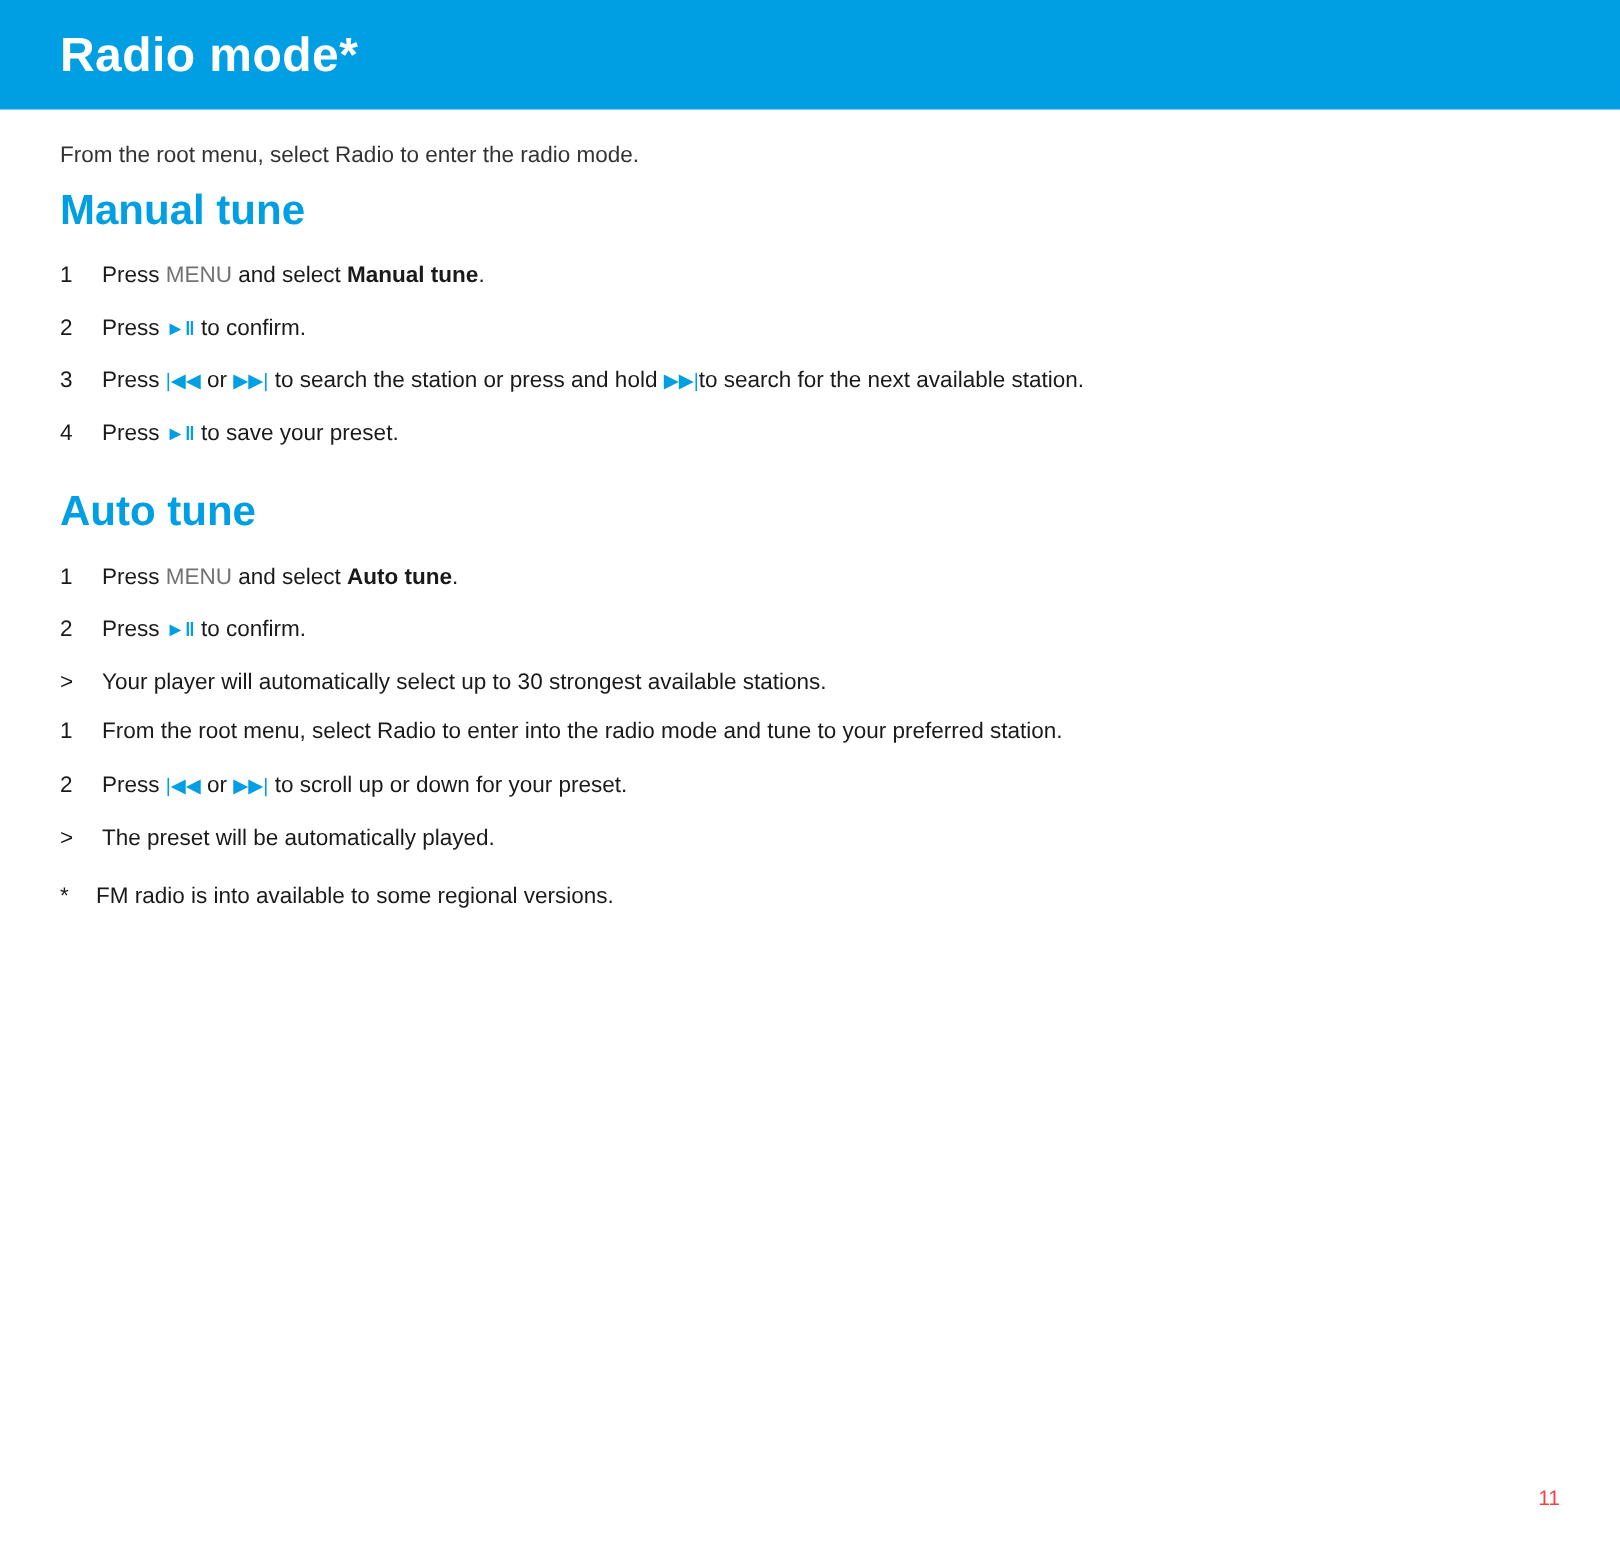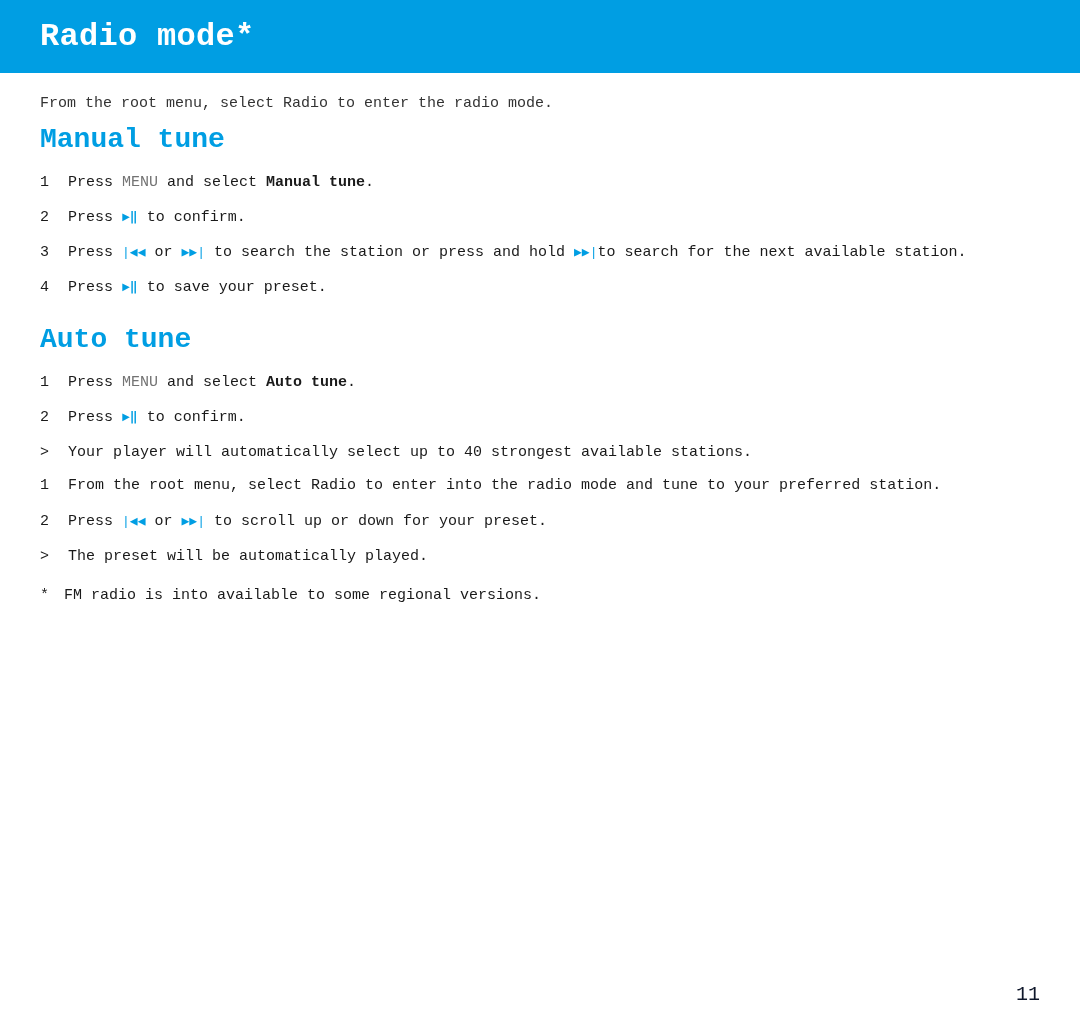"Radio mode*" .page-container { font-family: Liberation Mono, monospace -> none }
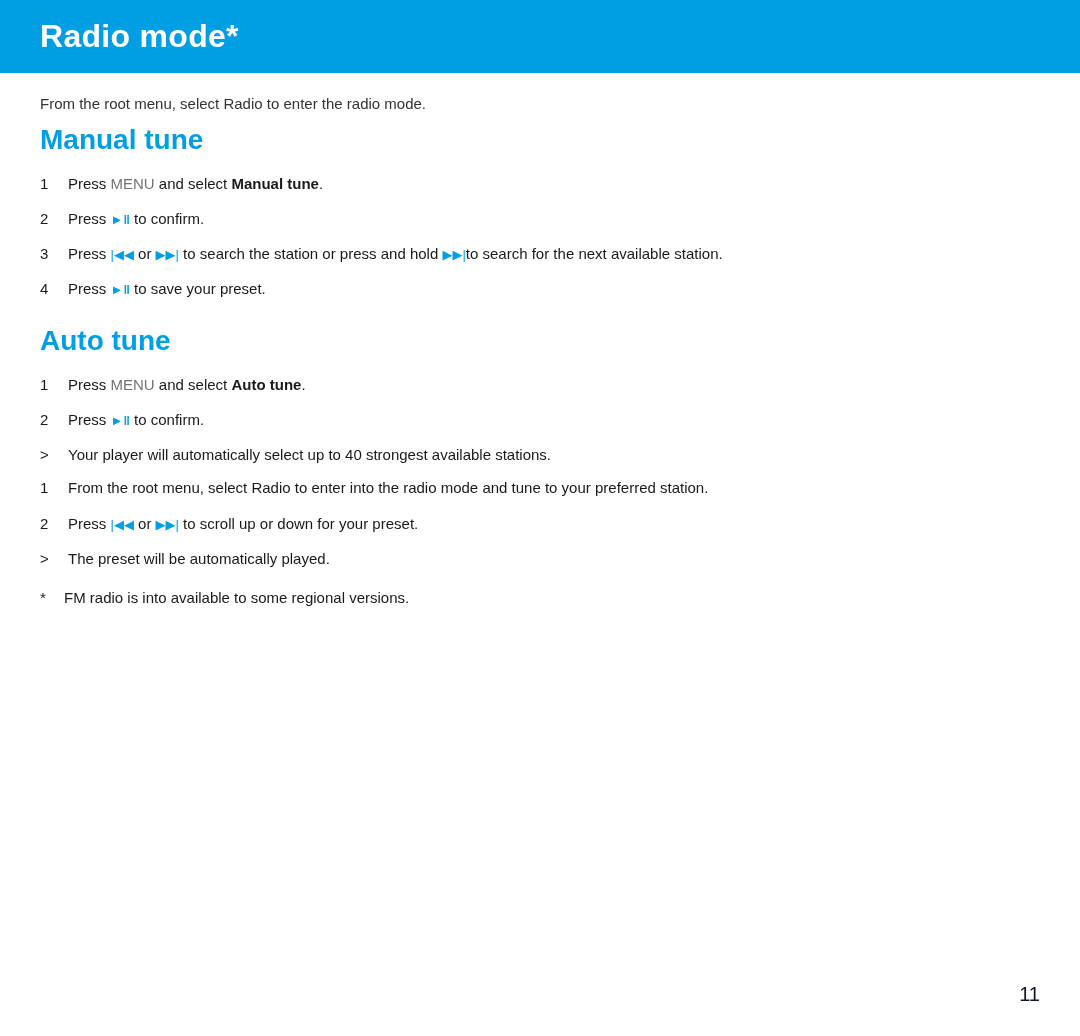"Your player will automatically select" span.note-content { text: 40 -> 30 }
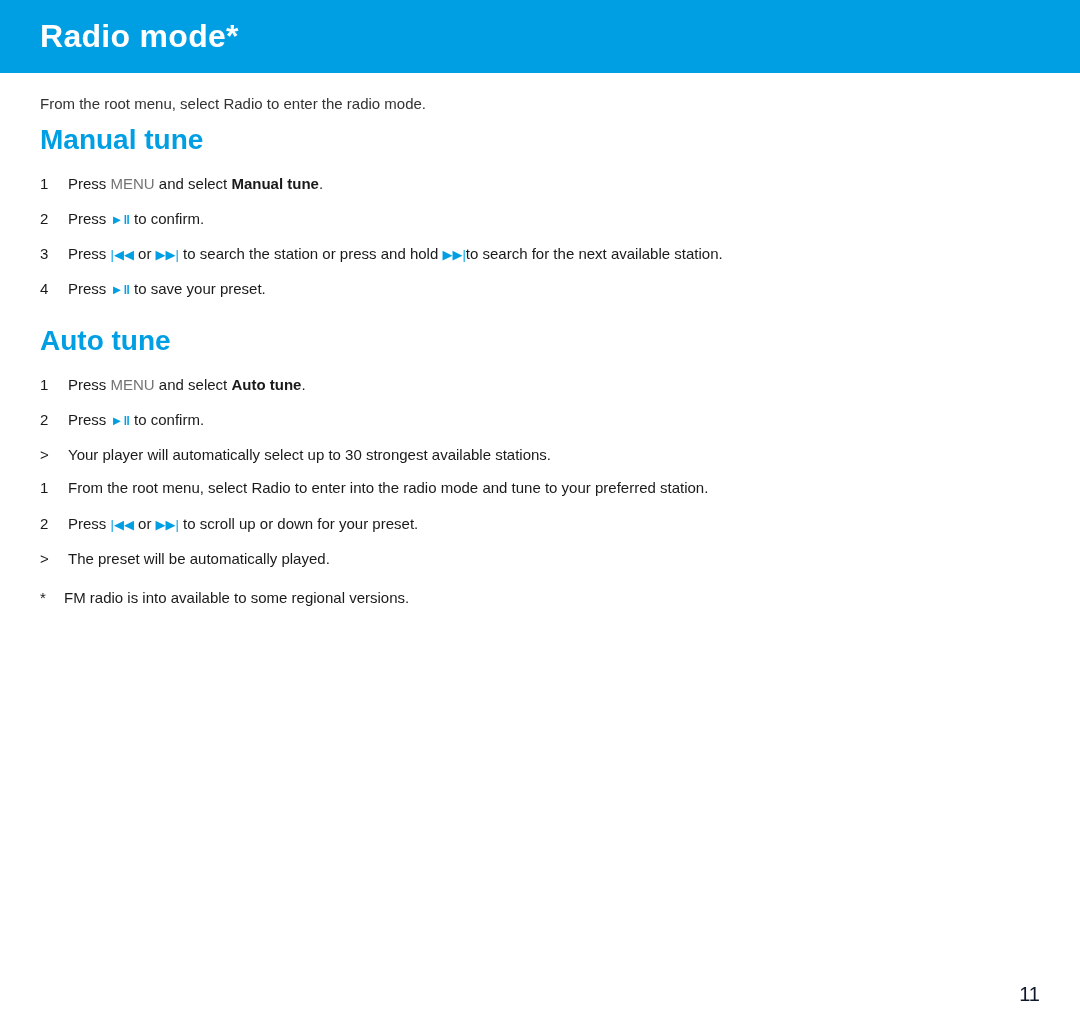"11" .page-number { color: #0f172a -> #ef4444; font-size: 20px -> 14px }
